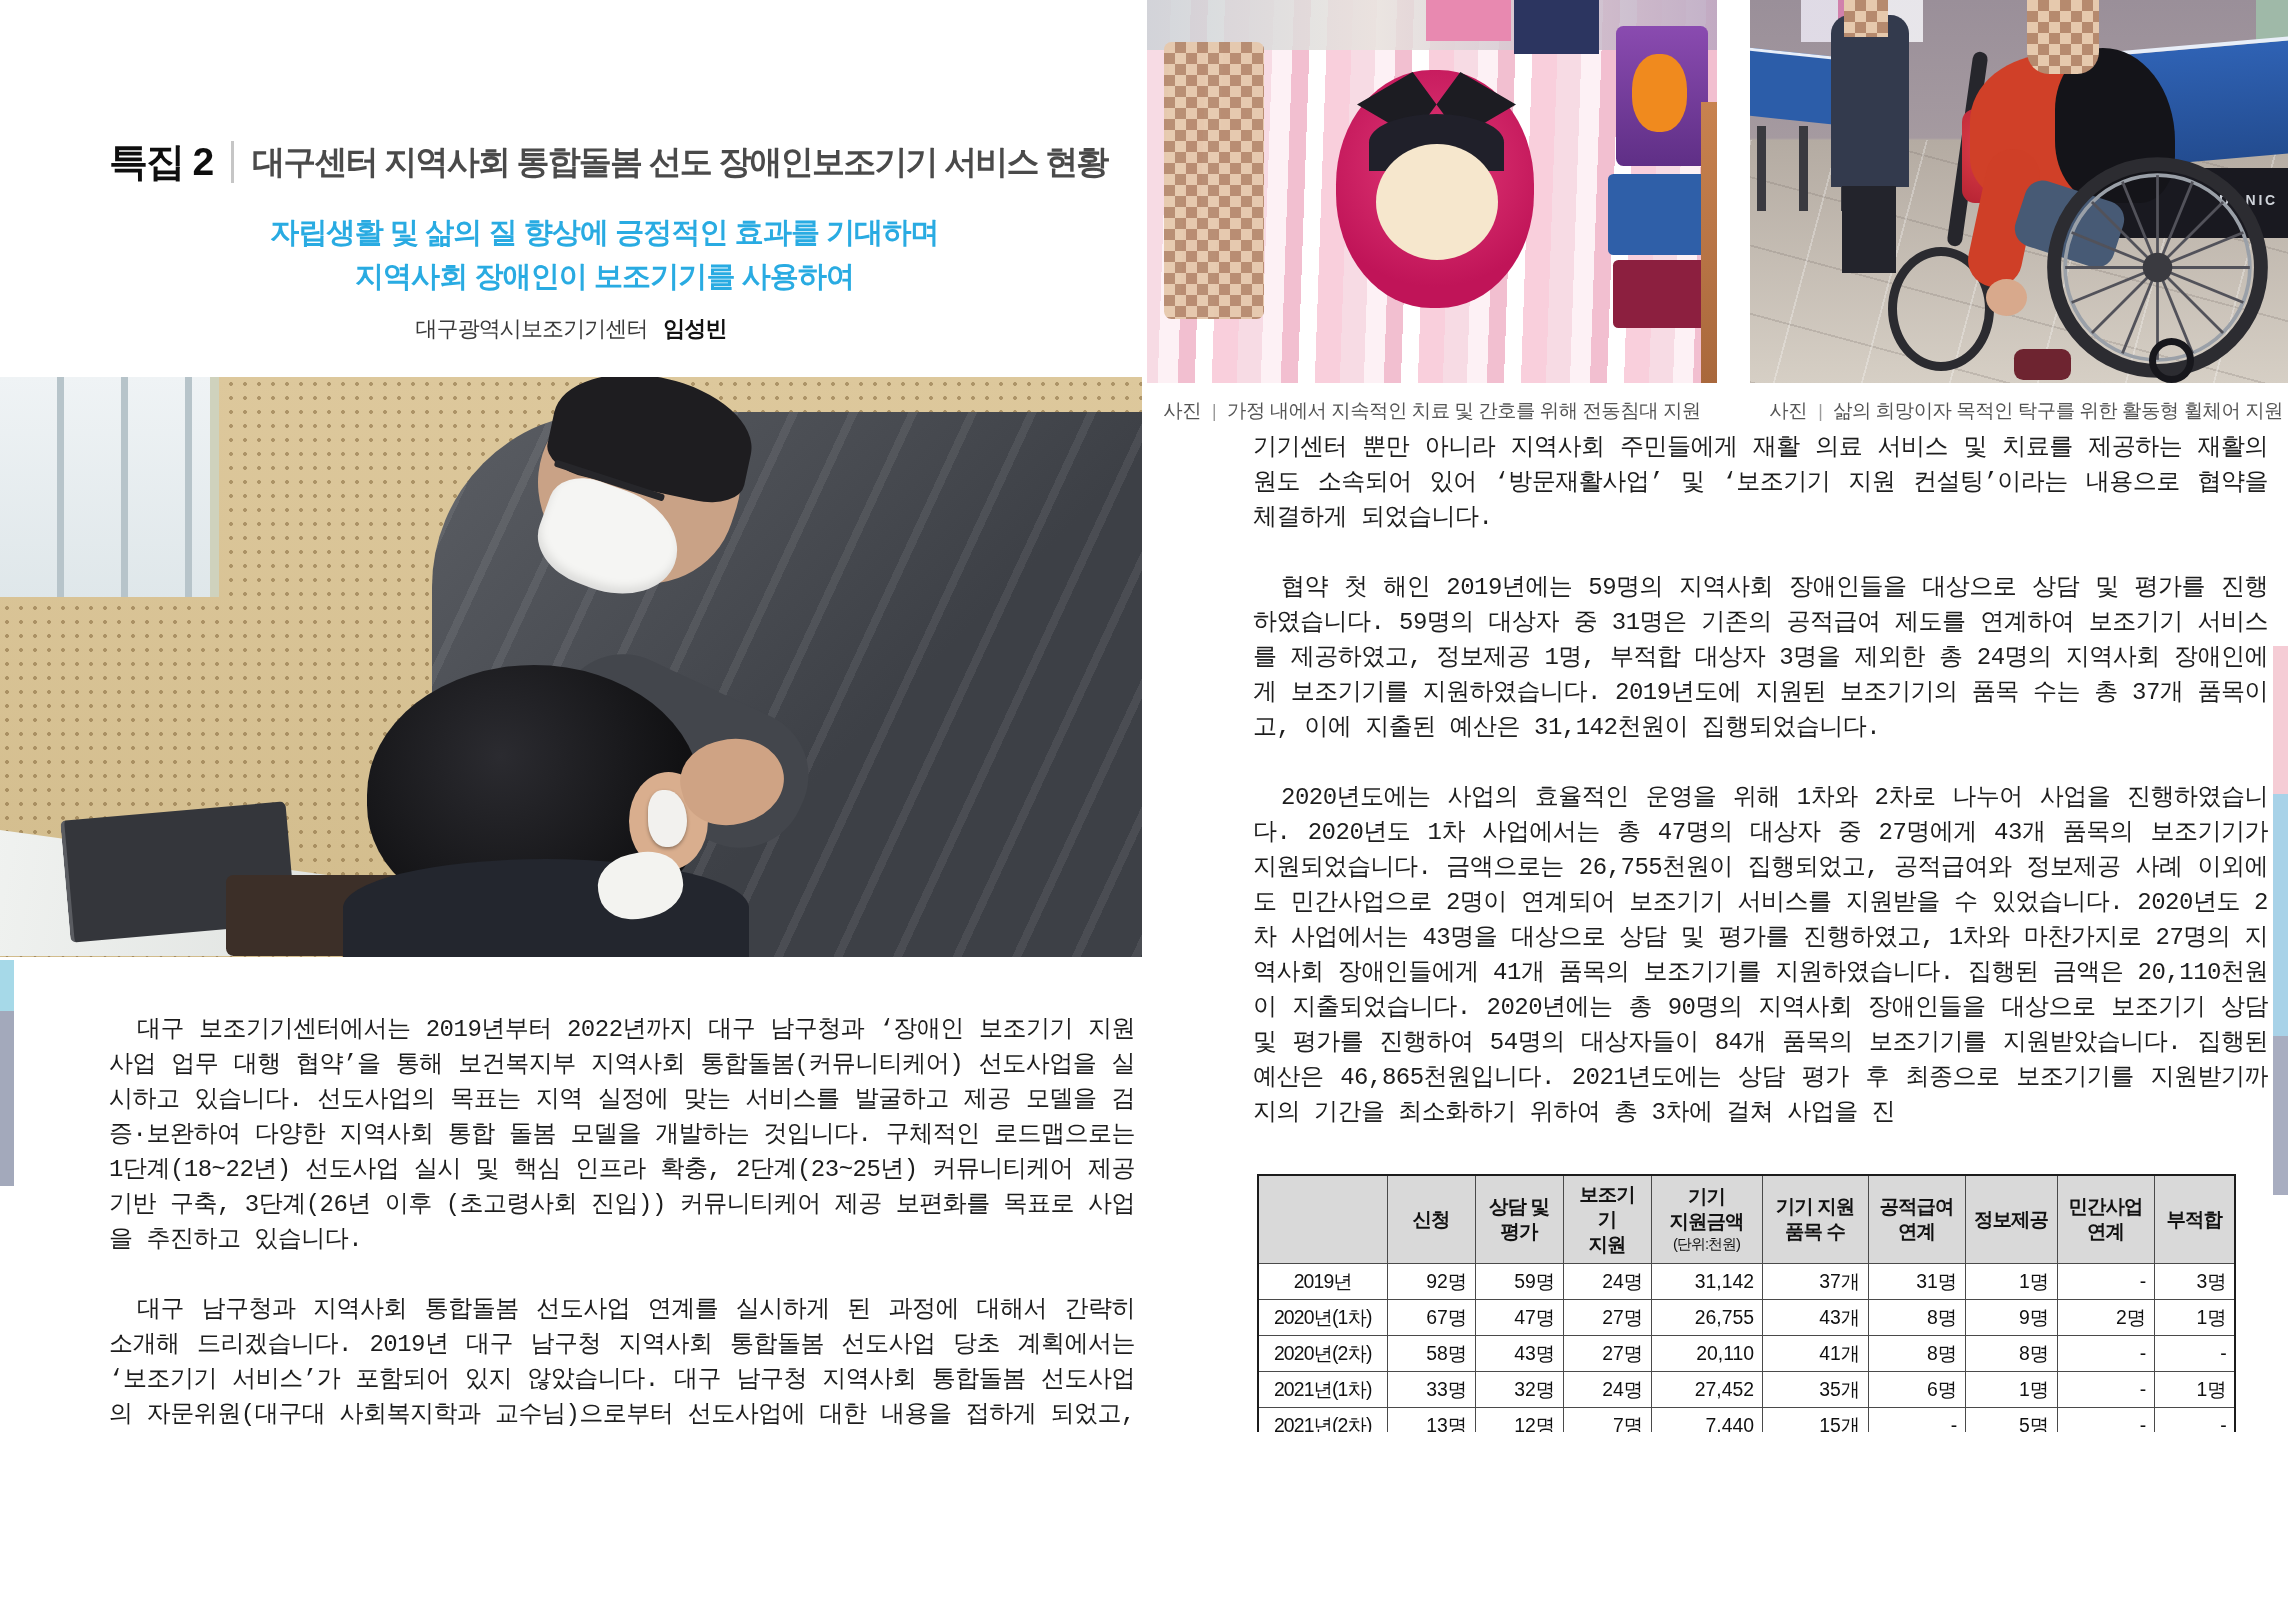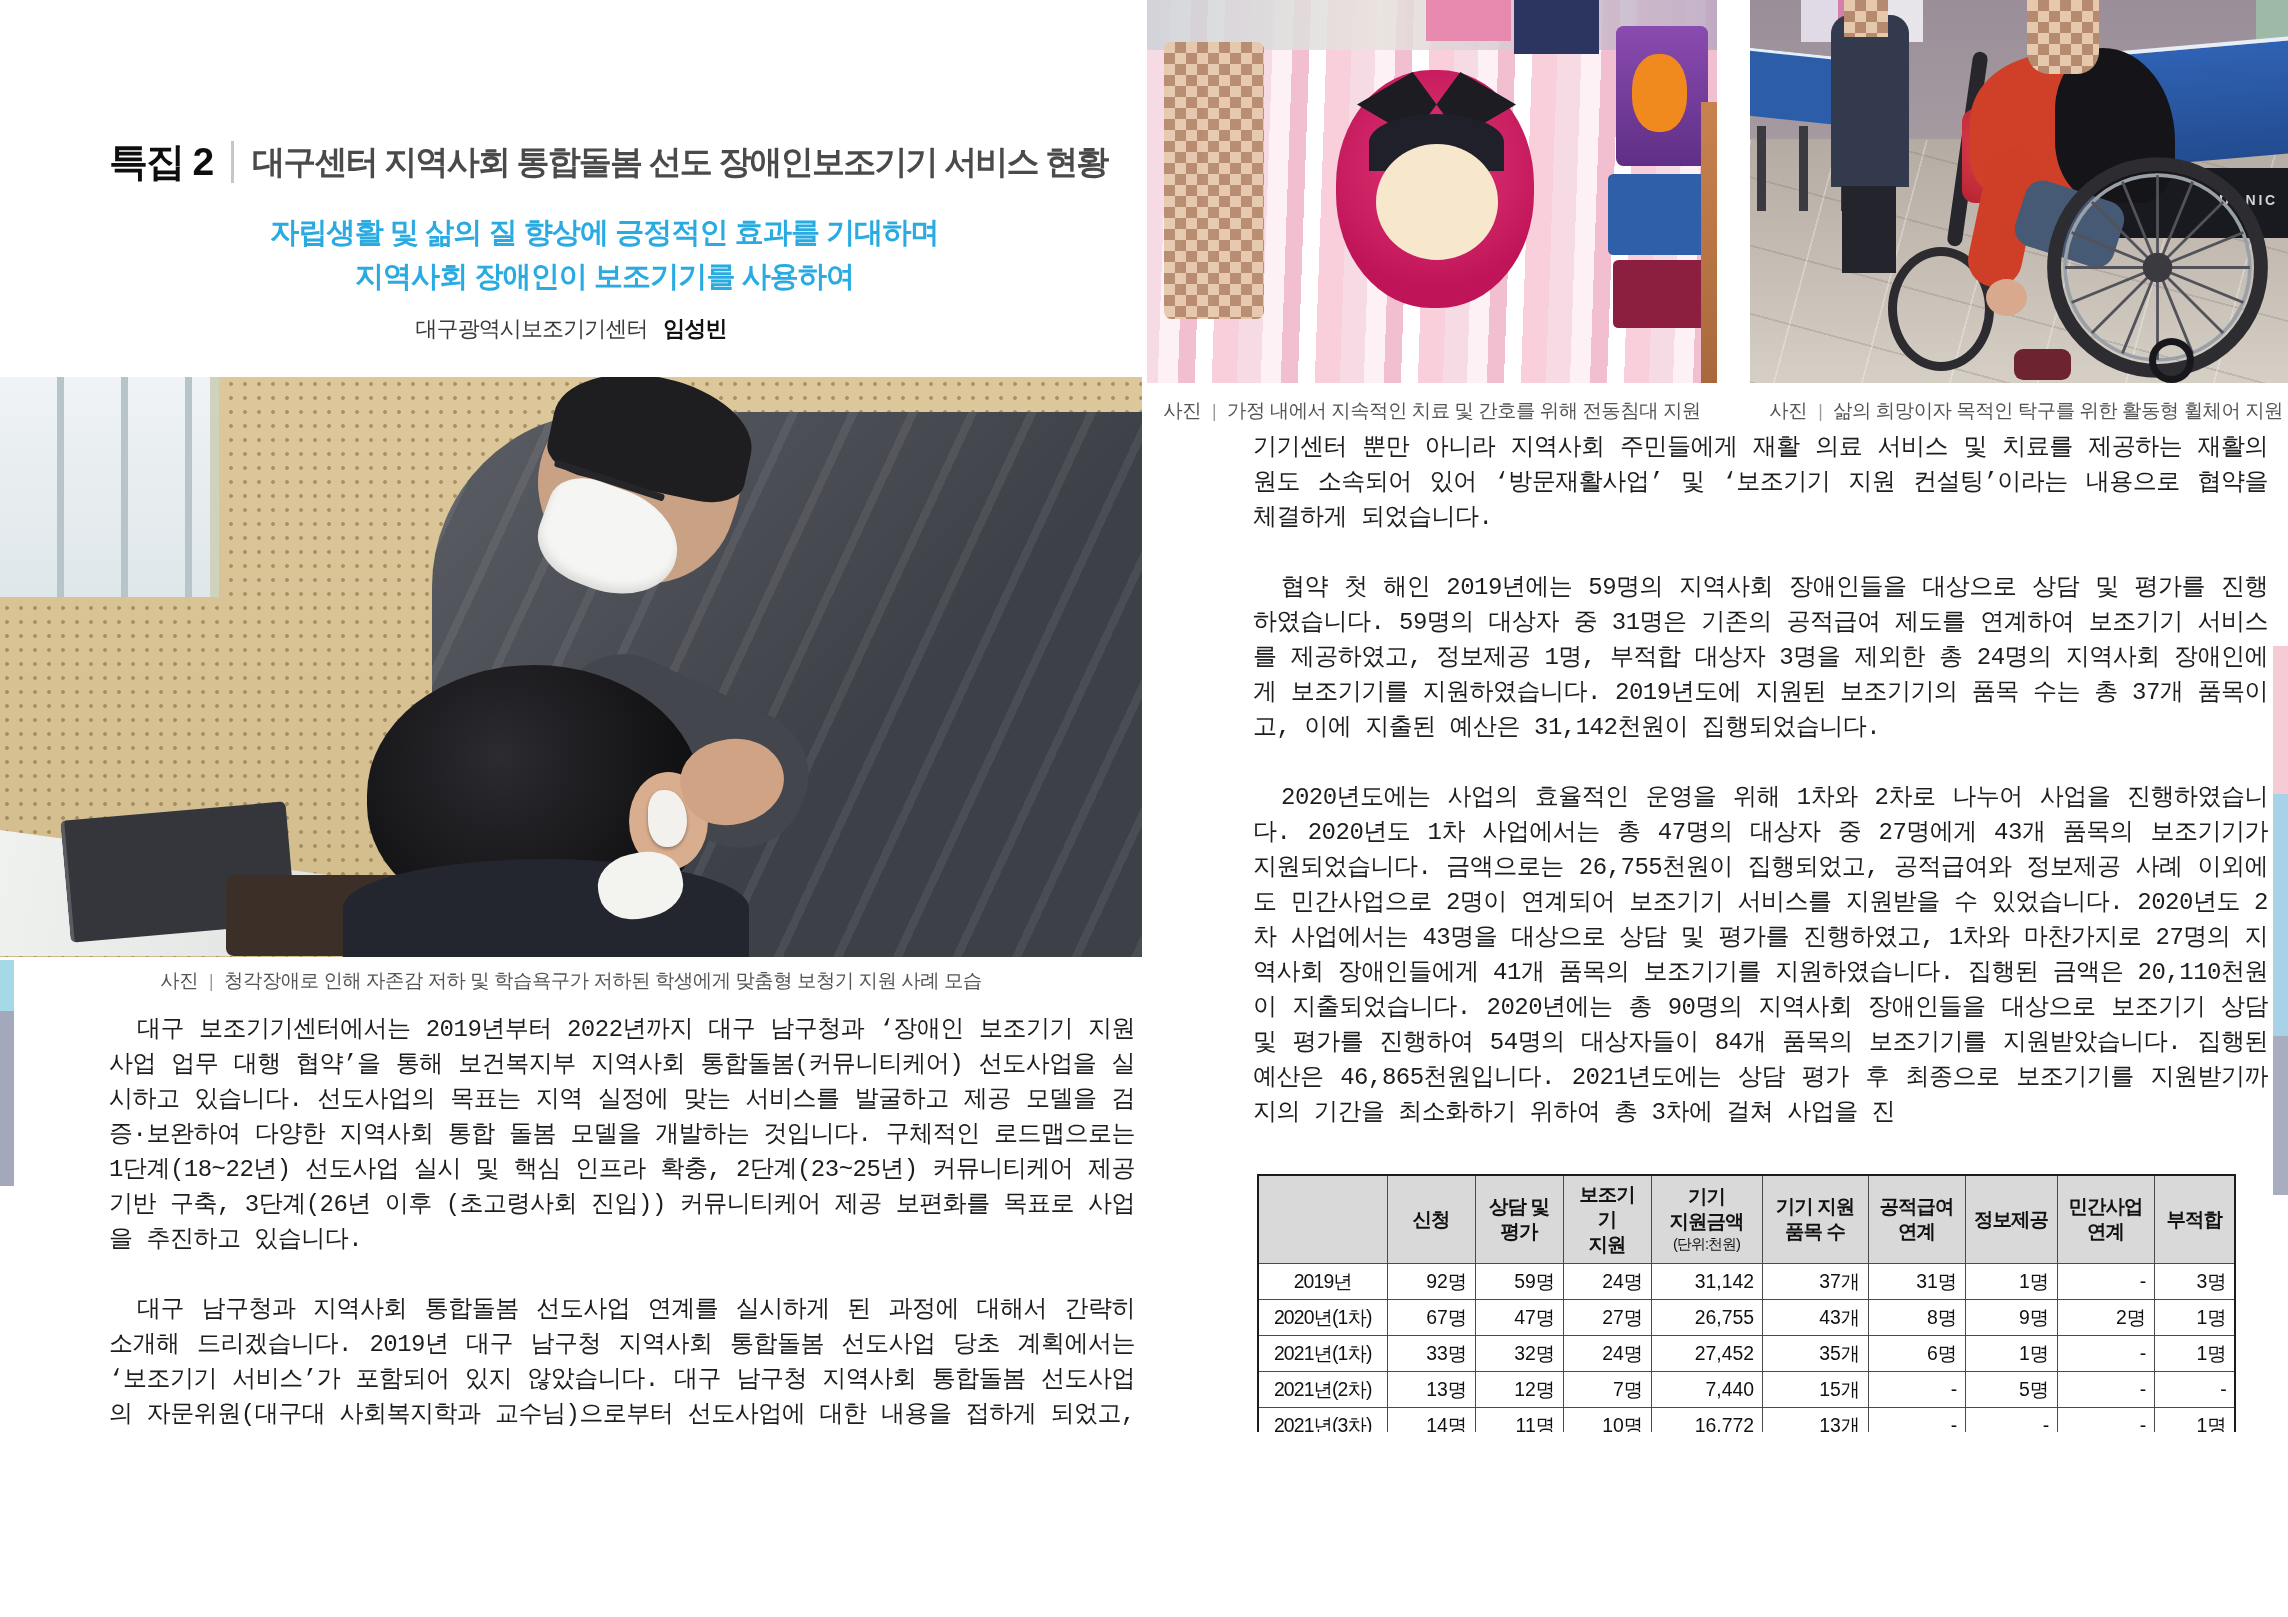"사진 | 청각장애로 인해 자존감" div.caption { html: <div> <span>사진</span><span>|</span><span>청각장애로 인해 자존감 저하 및 학습욕구가 저하된 학생에게 맞춤형 보청기 지원 사례 모습</span> </div> -> none }
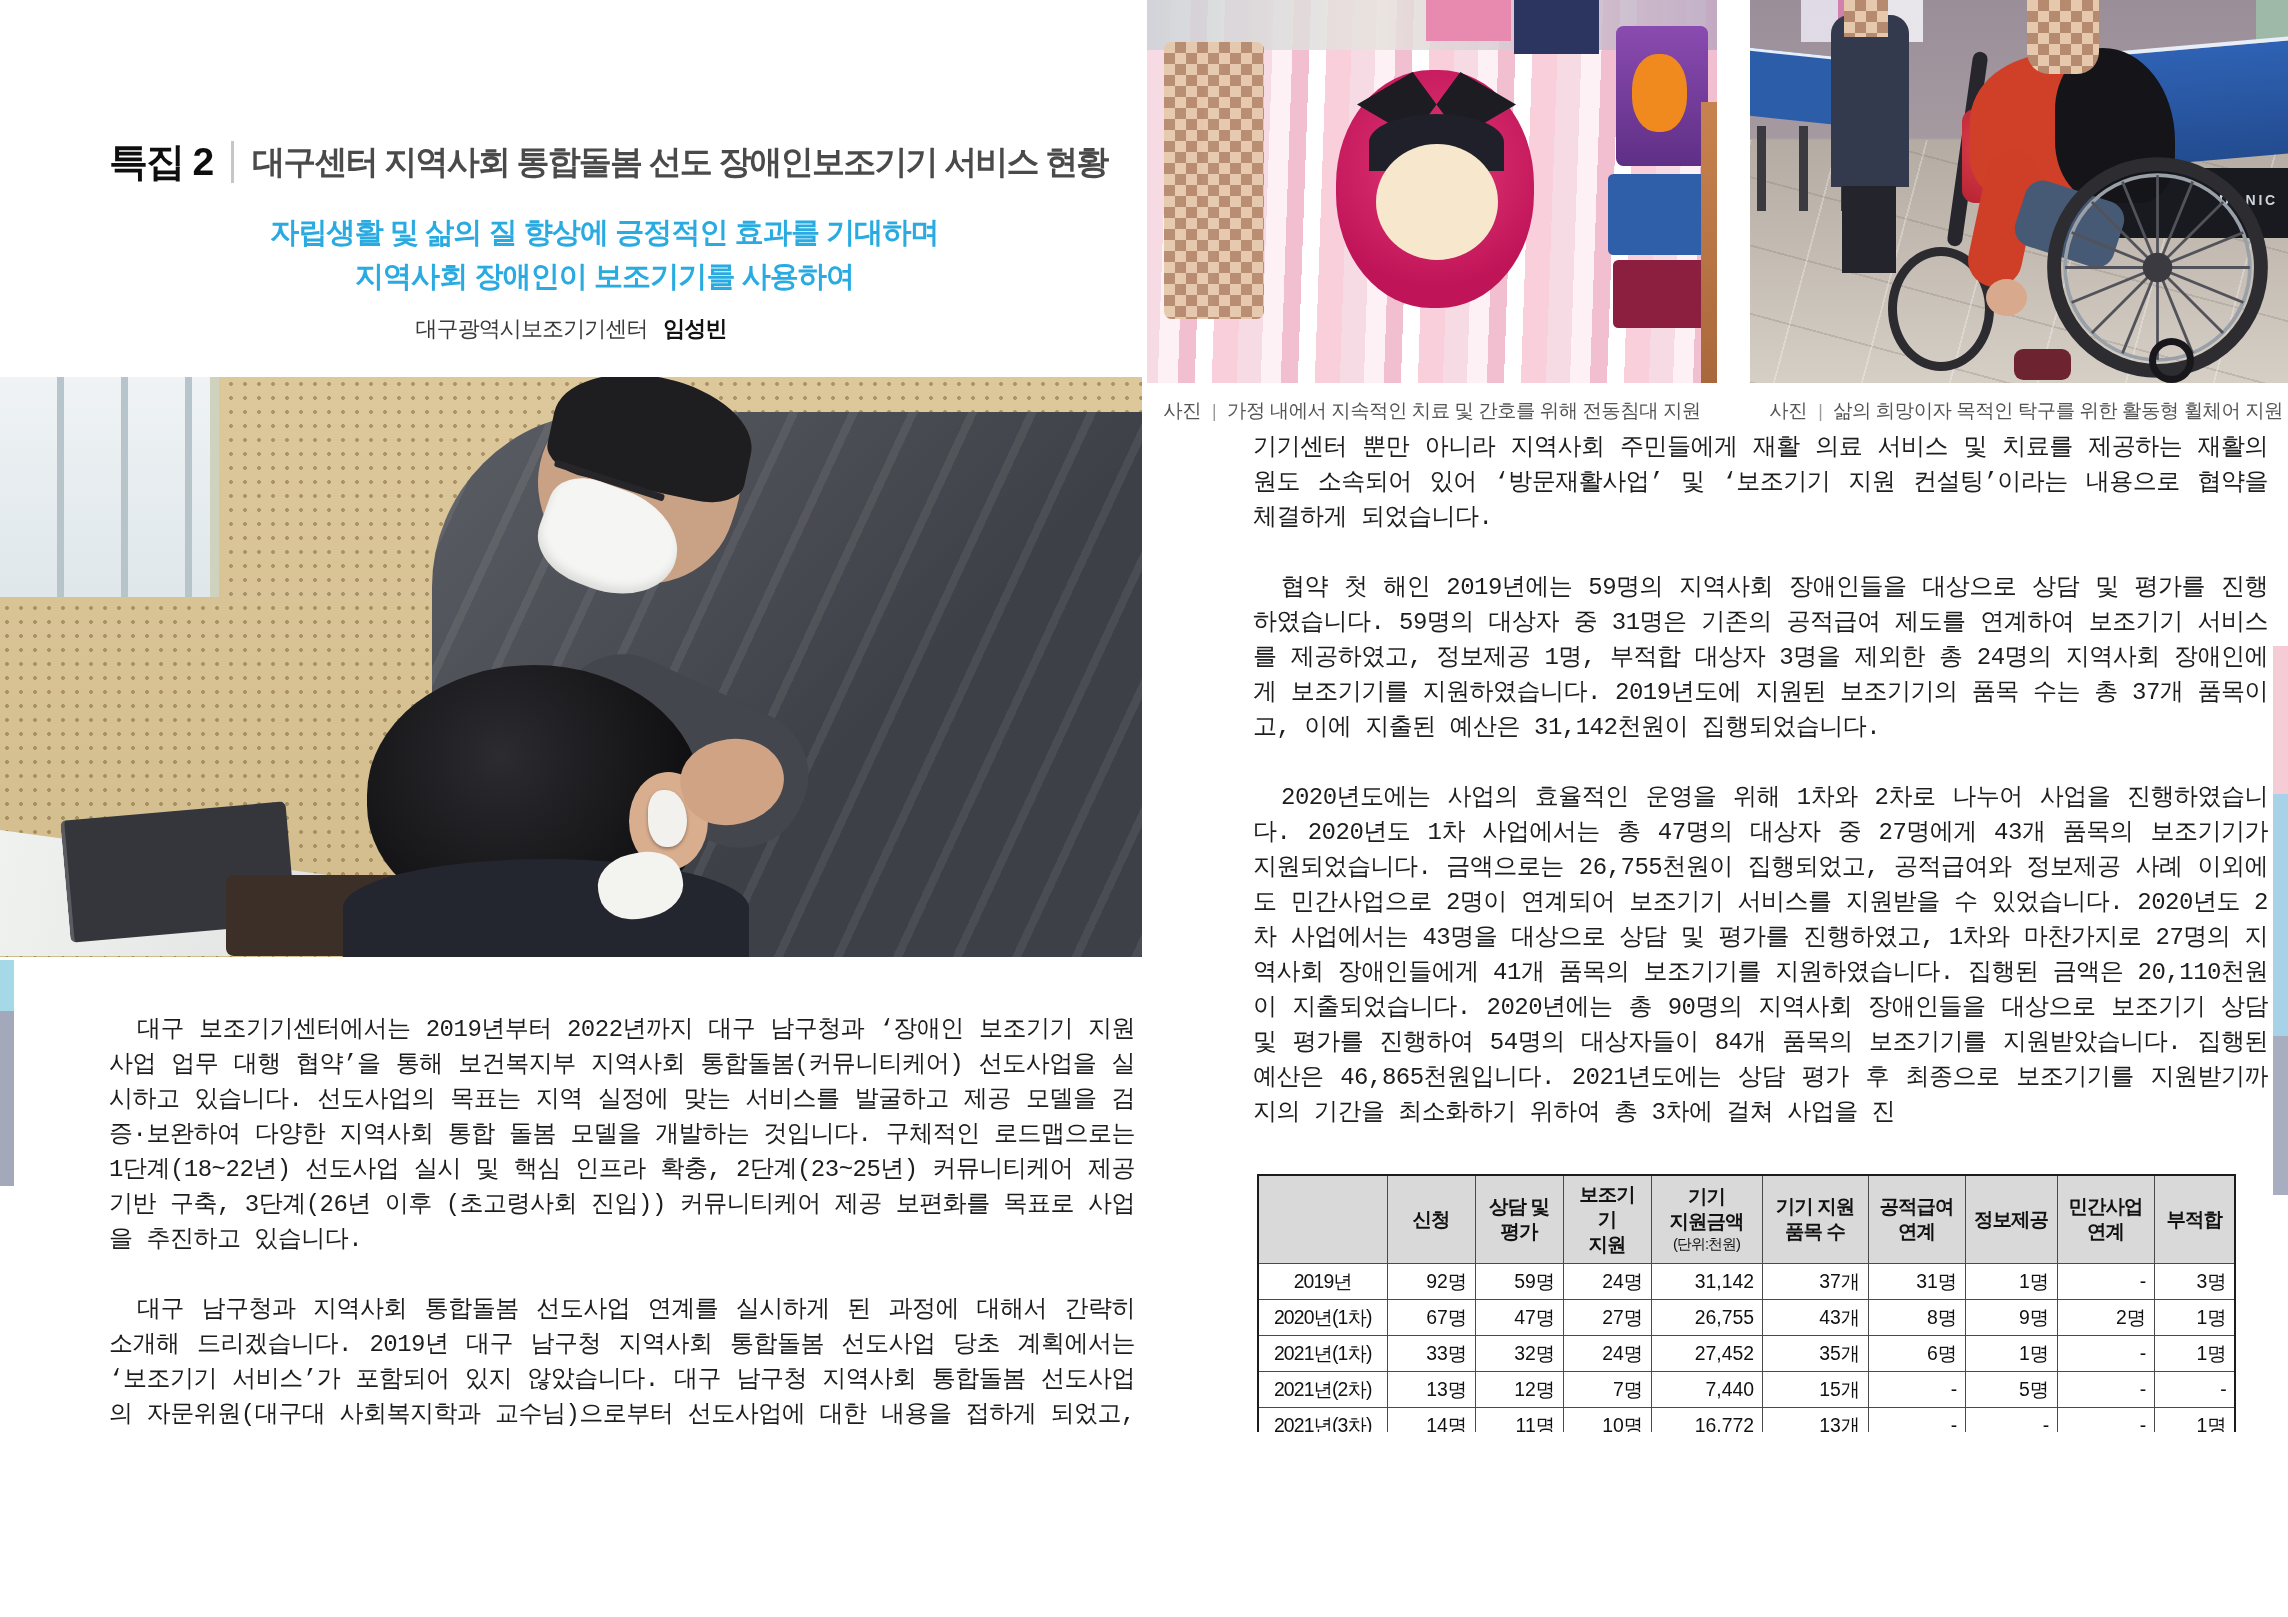"2020년(2차)" tr { html: none -> <tr> <td>2020년(2차)</td> <td>58명</td> <td>43명</td> <td>27명</td> <td>20,110</td> <td>41개</td> <td>8명</td> <td>8명</td> <td>-</td> <td>-</td> </tr> }
